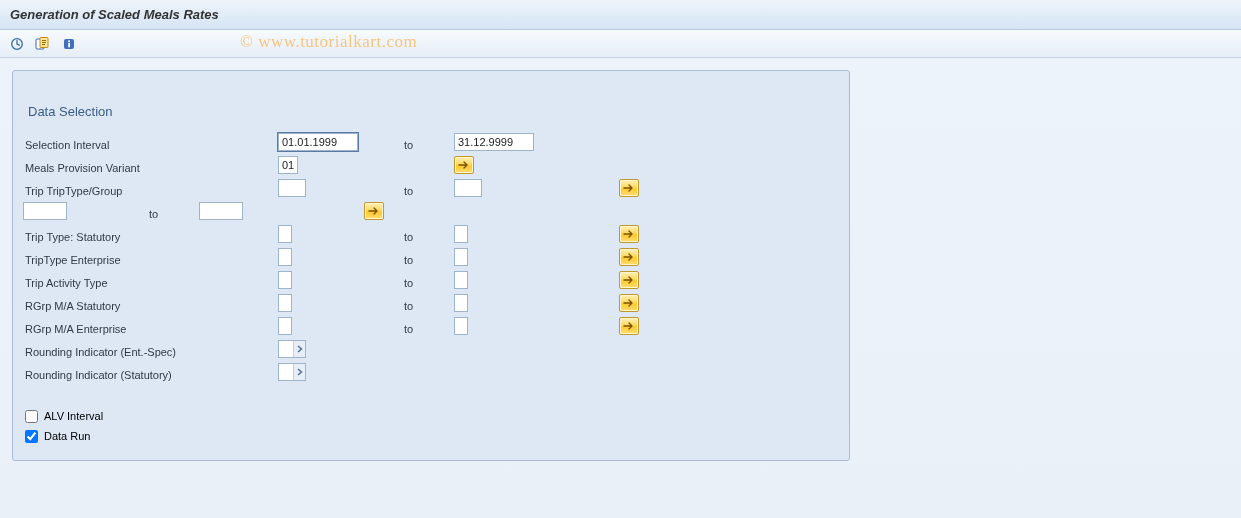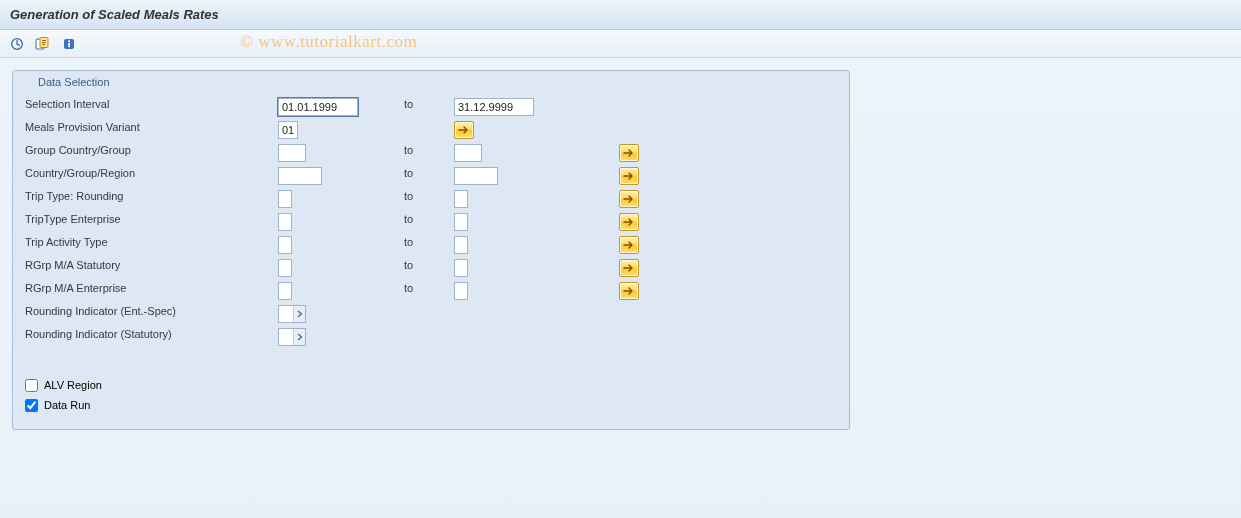"Data Selection" .groupbox-title { font-size: 11px -> 13px; margin-top: none -> 28px; padding: 5px 9px 0 25px -> 5px 9px 0 15px }
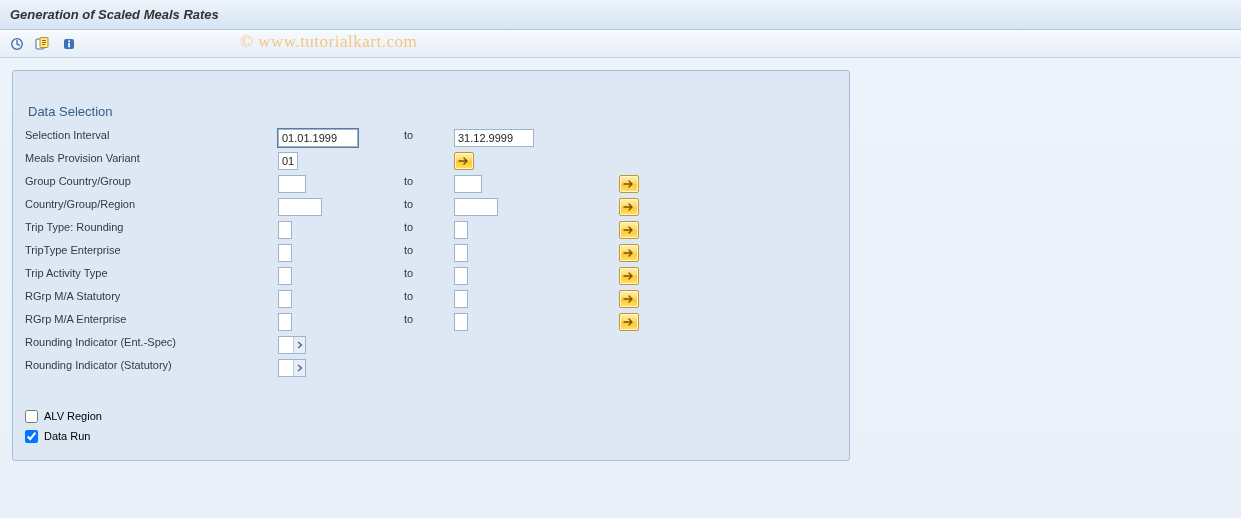"Selection Interval" .row { align-items: flex-start -> flex-end }
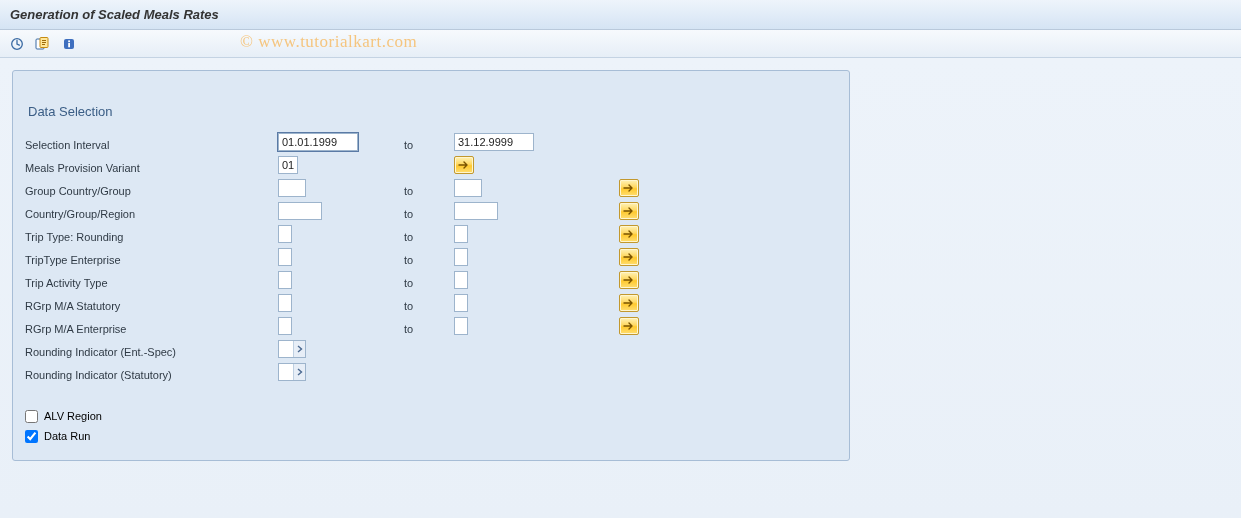"Group Country/Group" div.label-col { text: Group Country/Group -> Trip TripType/Group }
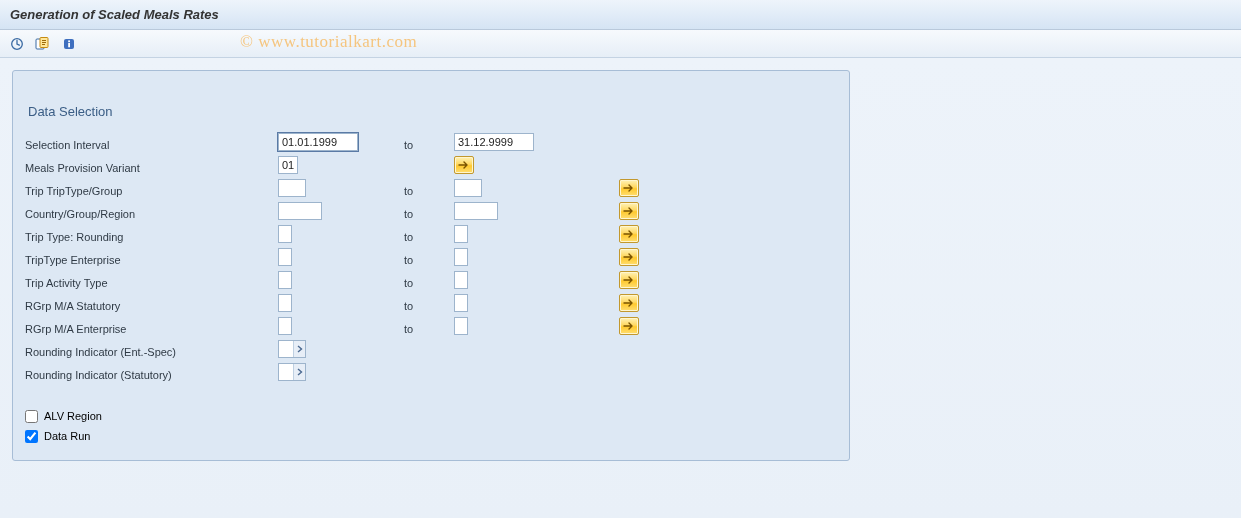"Country/Group/Region" div.label-col { html: <div>Country/Group/Region</div> -> none }
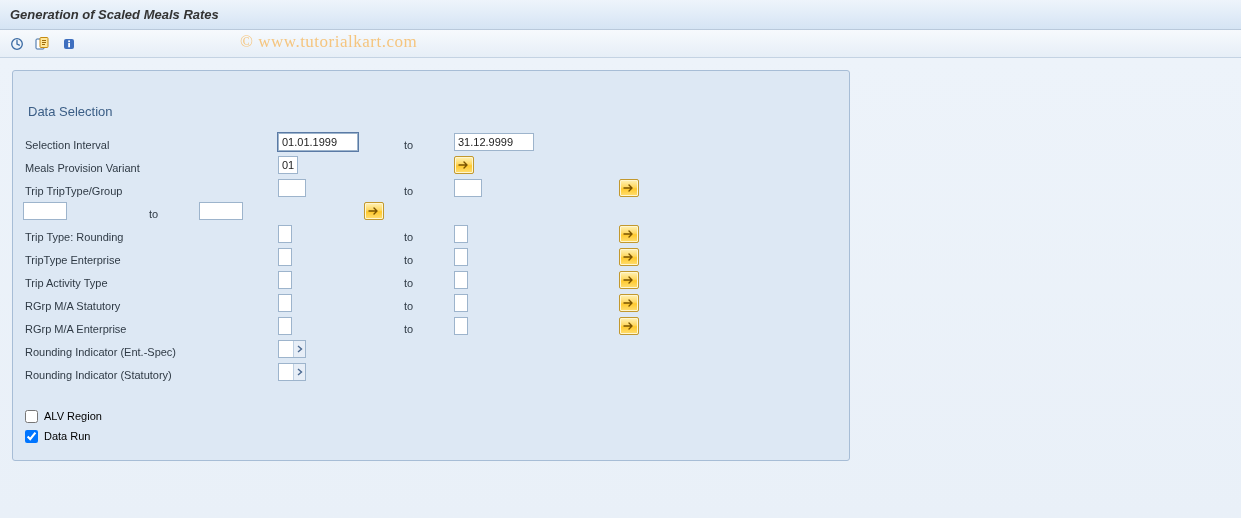"Trip Type: Rounding" div.label-col { text: Rounding -> Statutory }
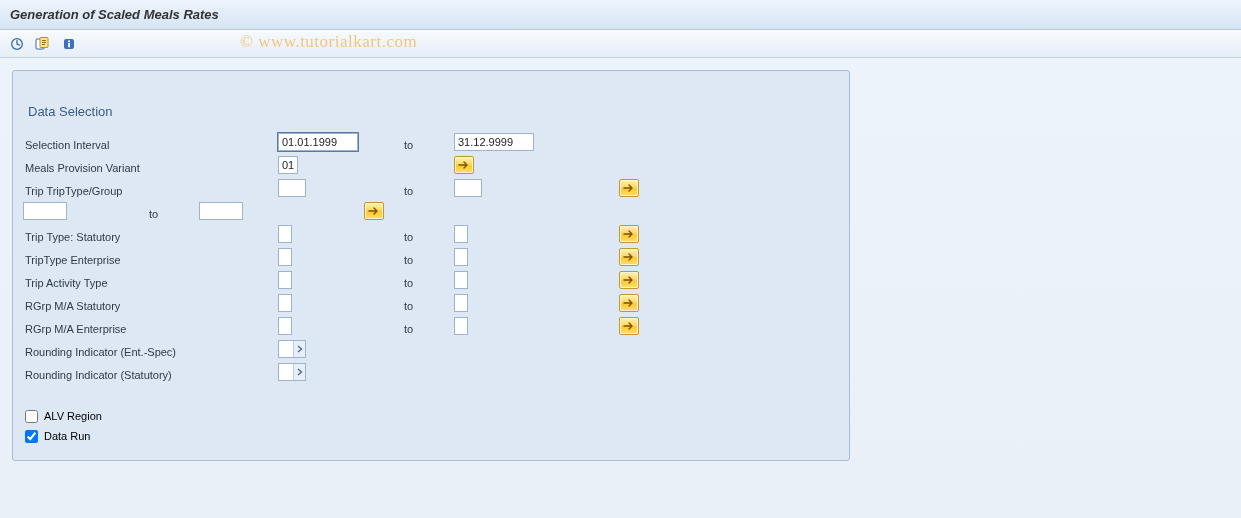"ALV Region" label { text: Region -> Interval }
